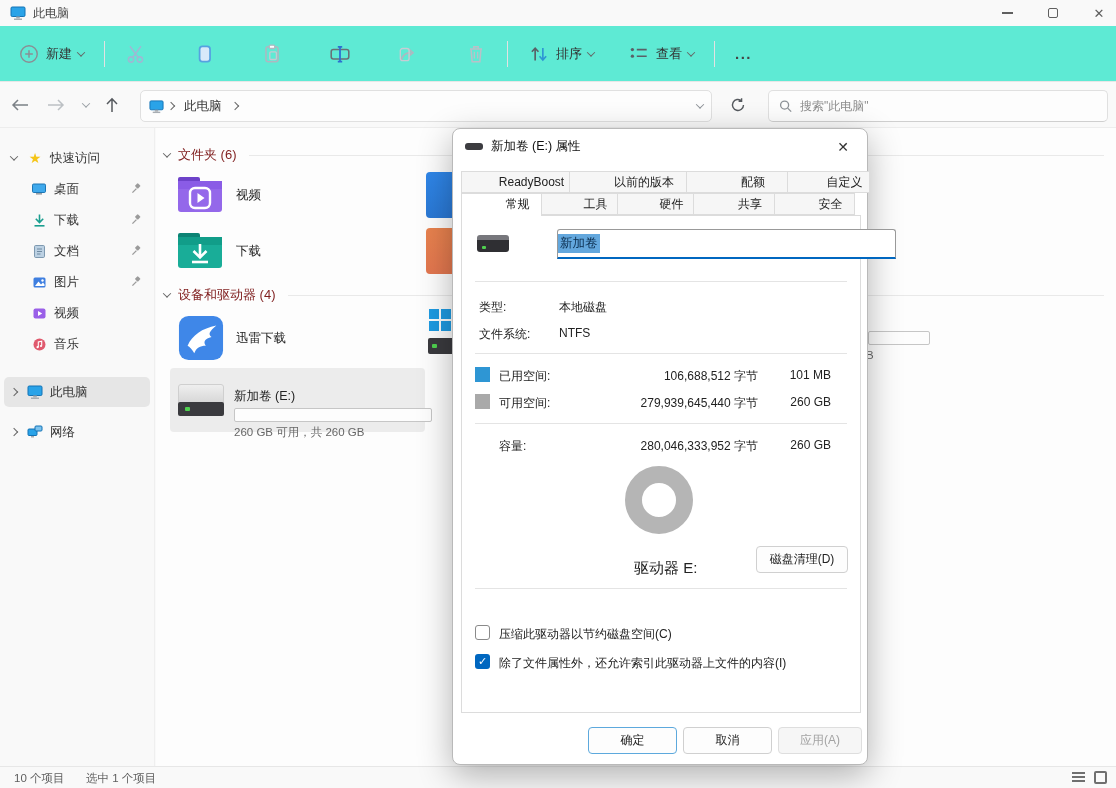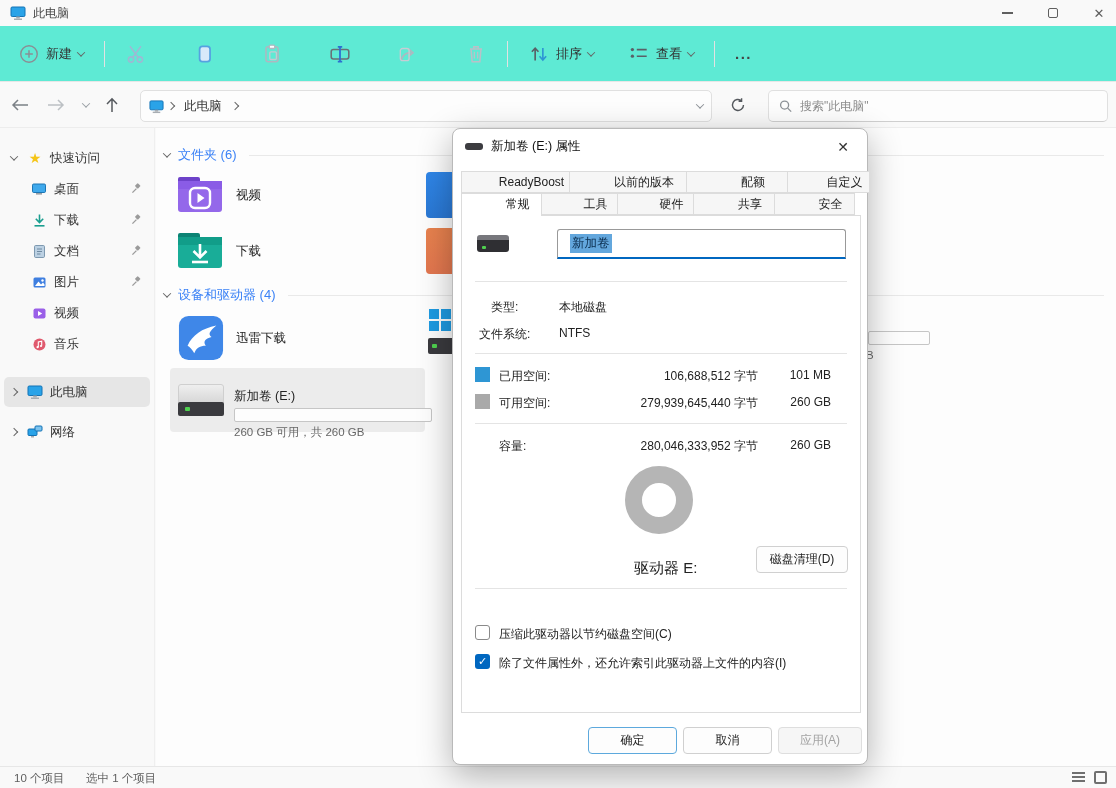"文件夹 (6)" .grp-hdr { color: #3b82f6 -> #7f1d1d }
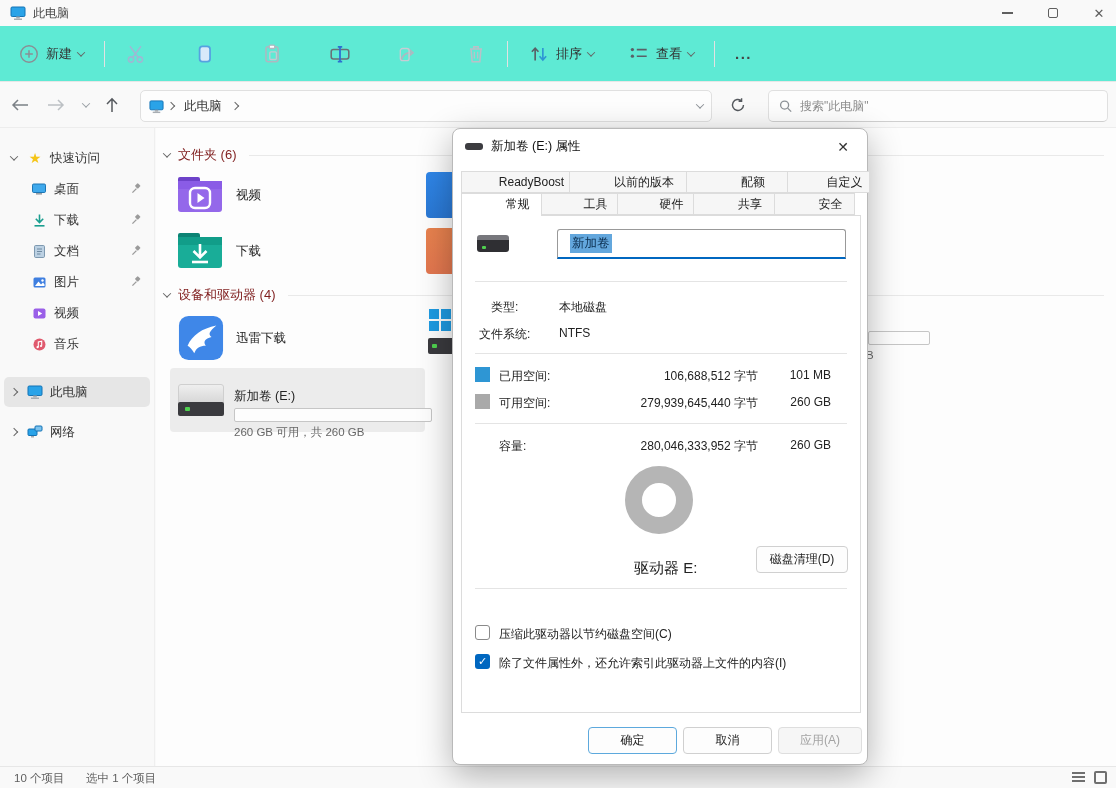"新加卷" #vol-input { padding-left: 12px -> 0; width: 289px -> 339px }
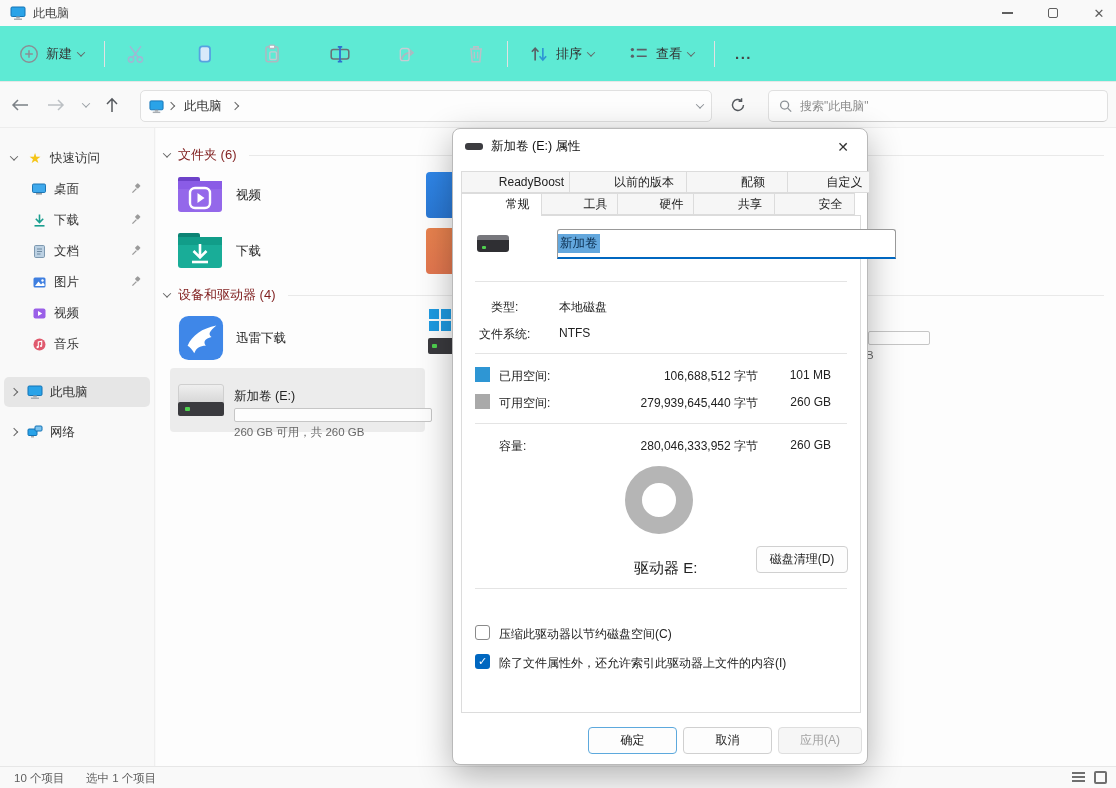"类型:" div.dlg-label { left: 38px -> 26px }
